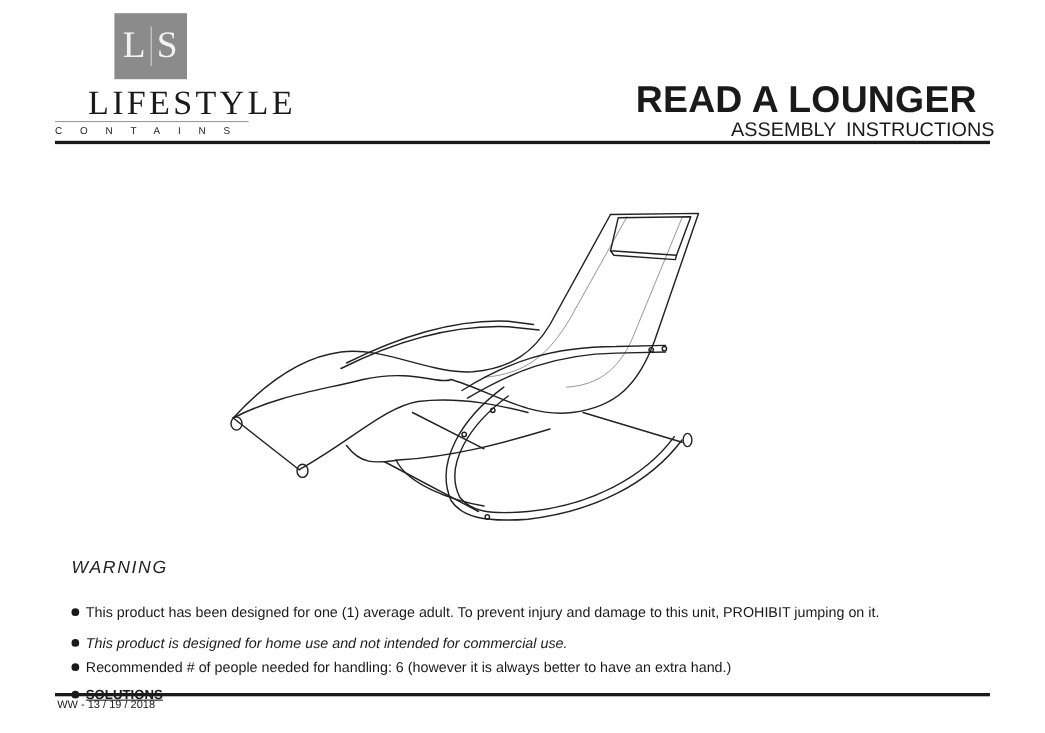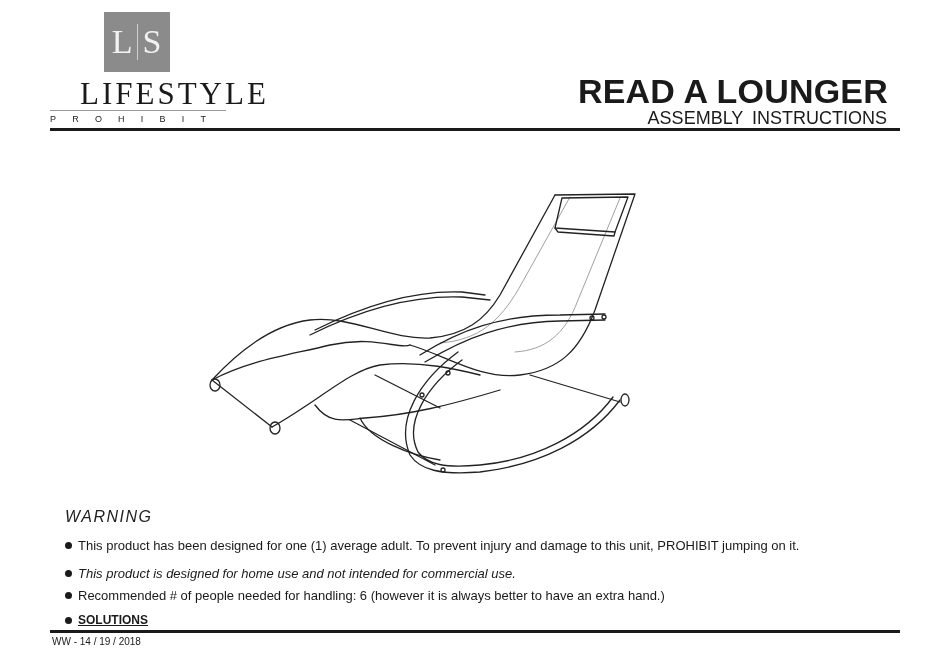"PROHIBIT" div.brand-sub { text: PROHIBIT -> CONTAINS }
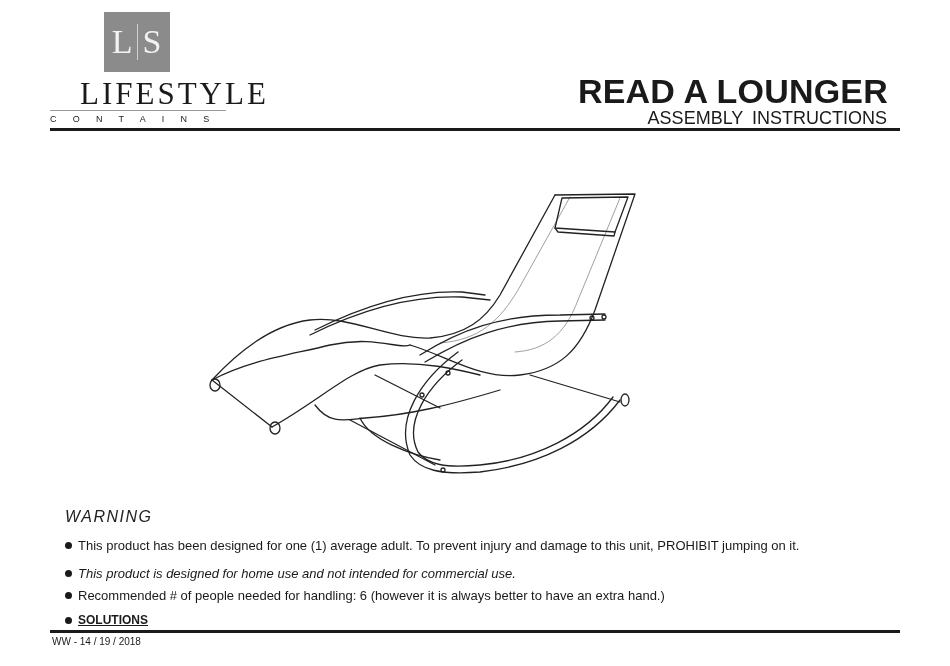"ASSEMBLY INSTRUCTIONS" .subtitle { right: 63px -> 46px }
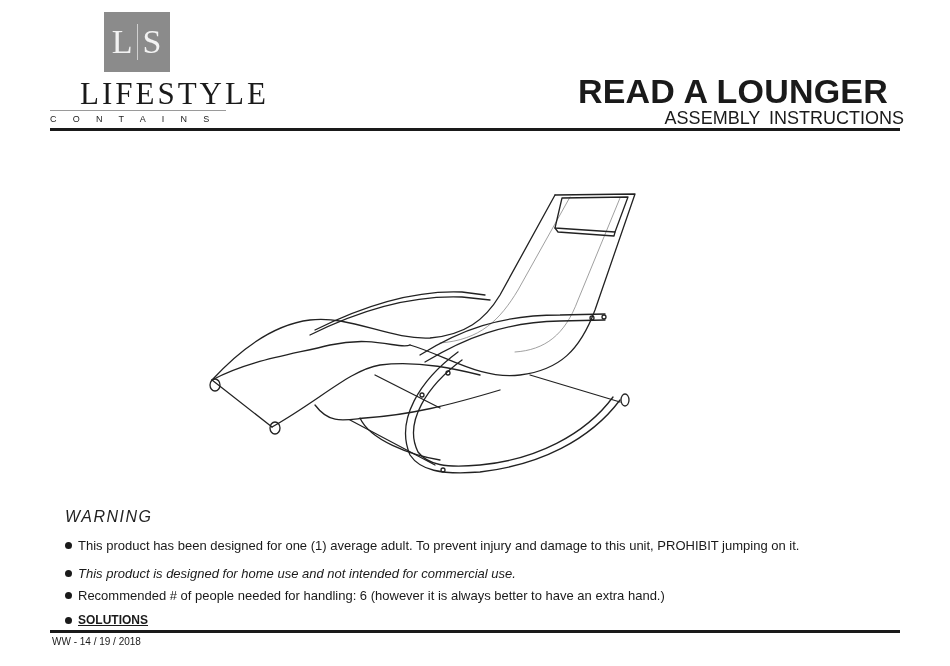"This product has been designed" .bullet { margin-top: none -> 11px }
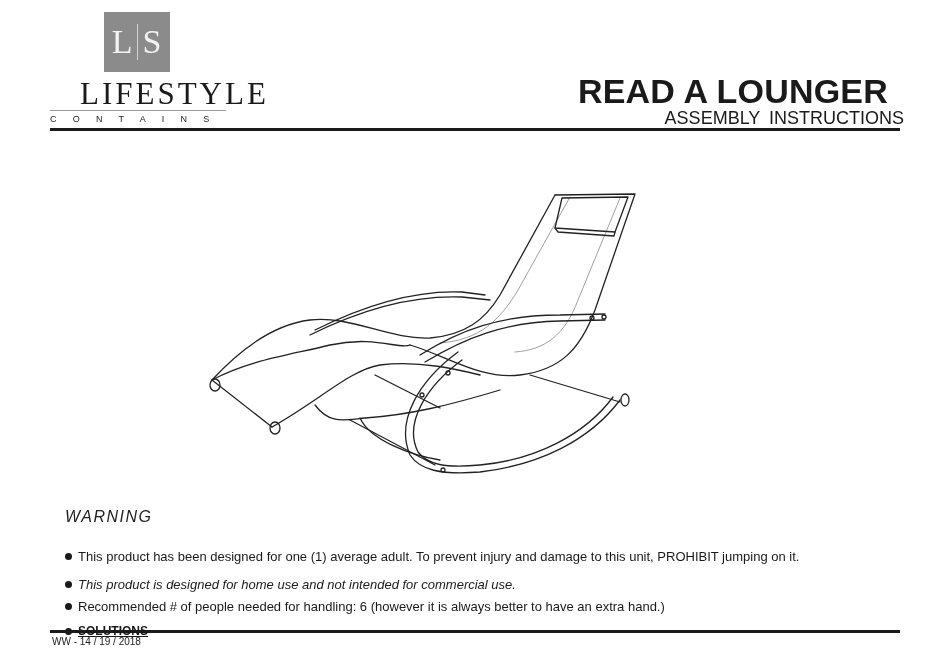"WW - 14 / 19" div.footer-code { text: 14 -> 13 }
